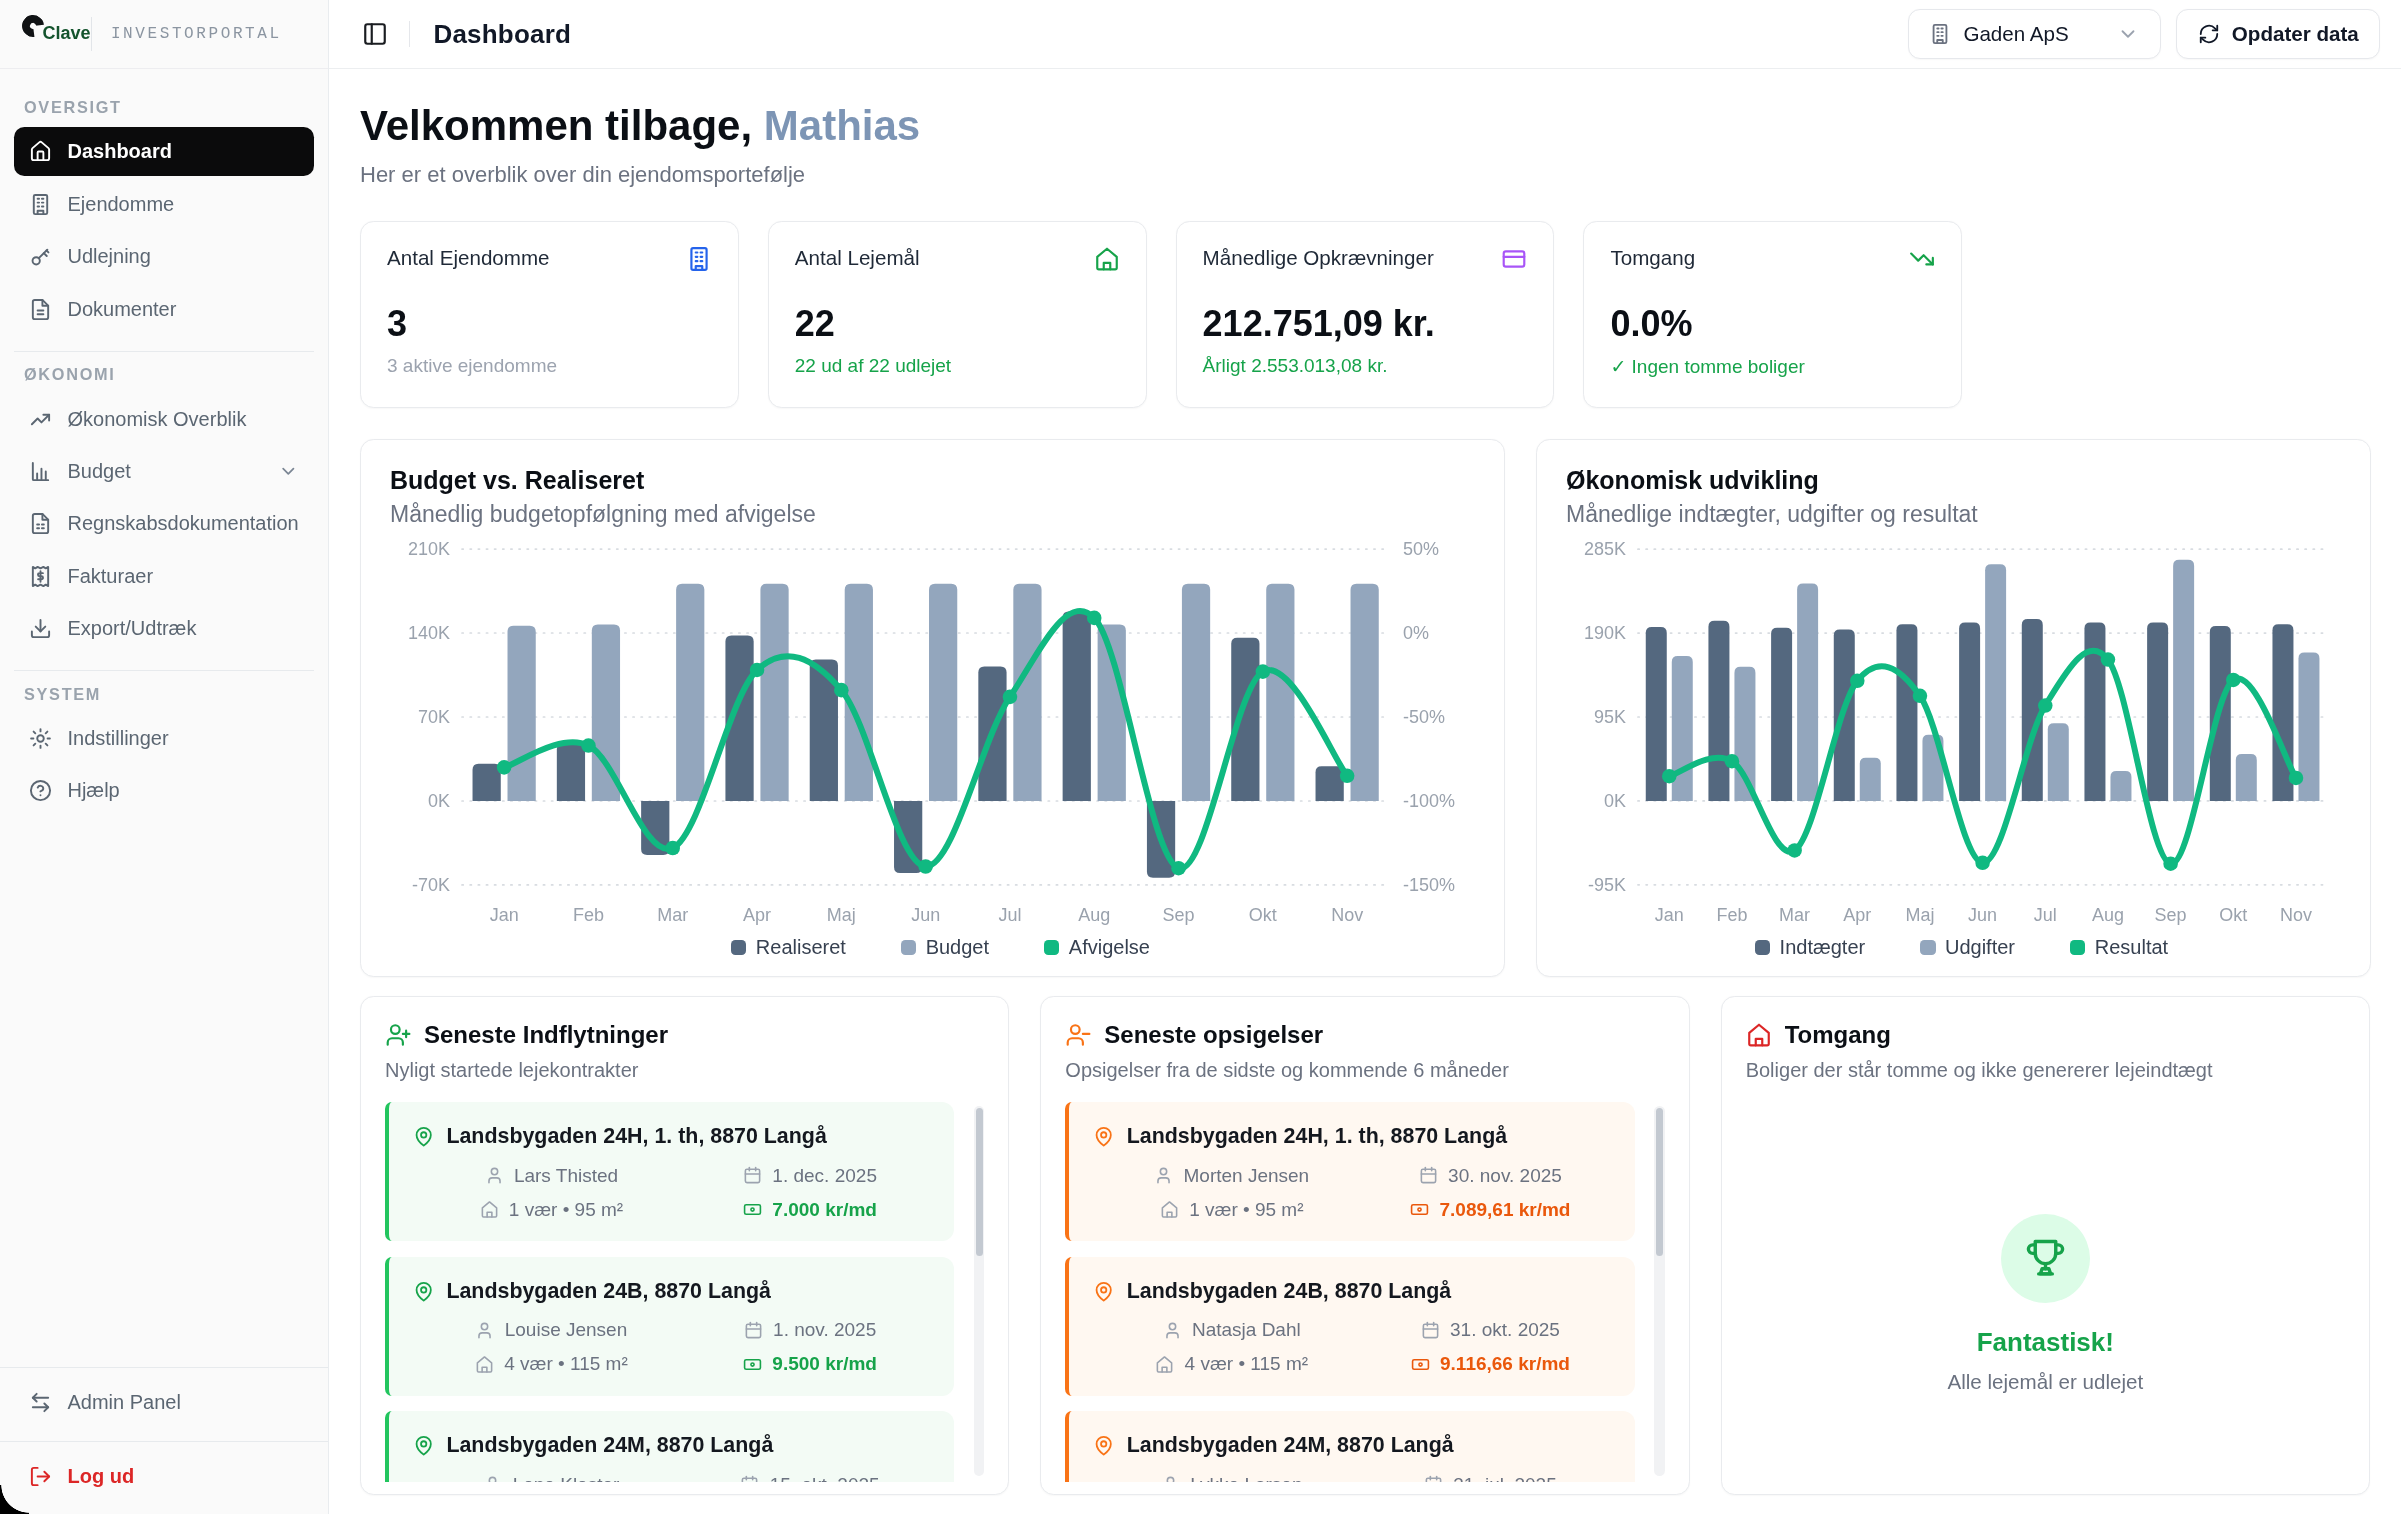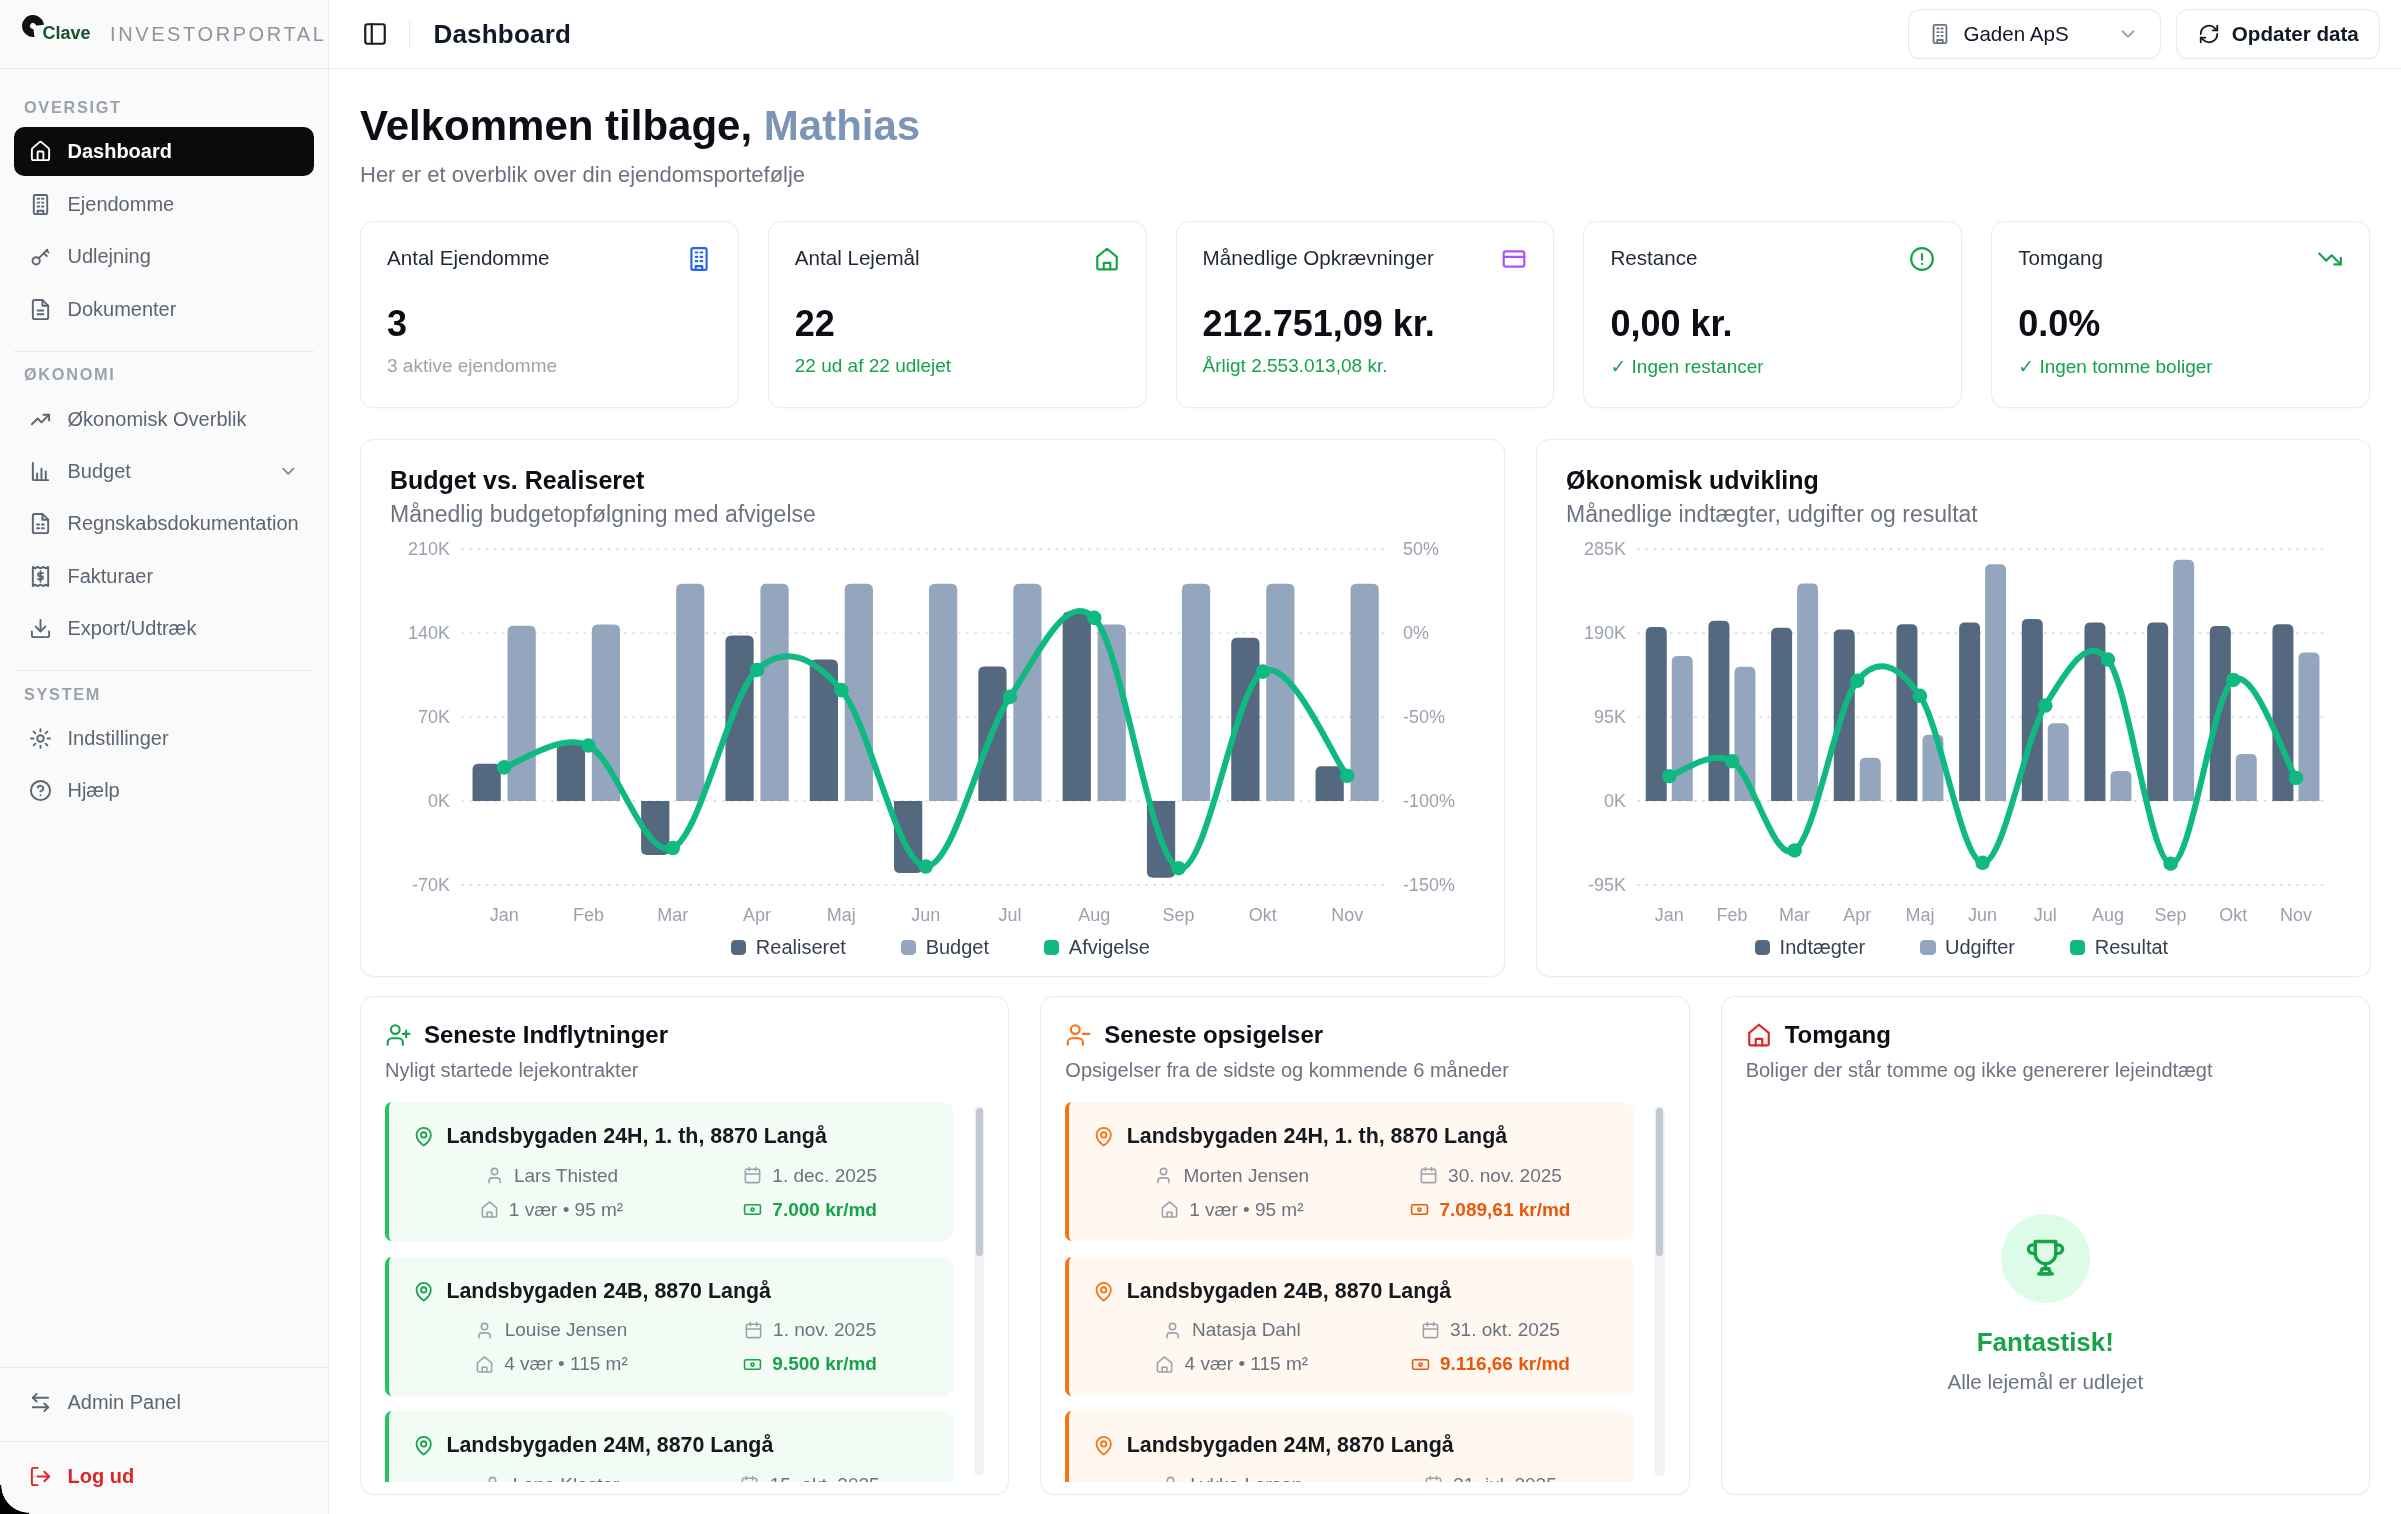"INVESTORPORTAL" .portal { font-family: none -> Liberation Mono, monospace; font-size: 20px -> 16px }
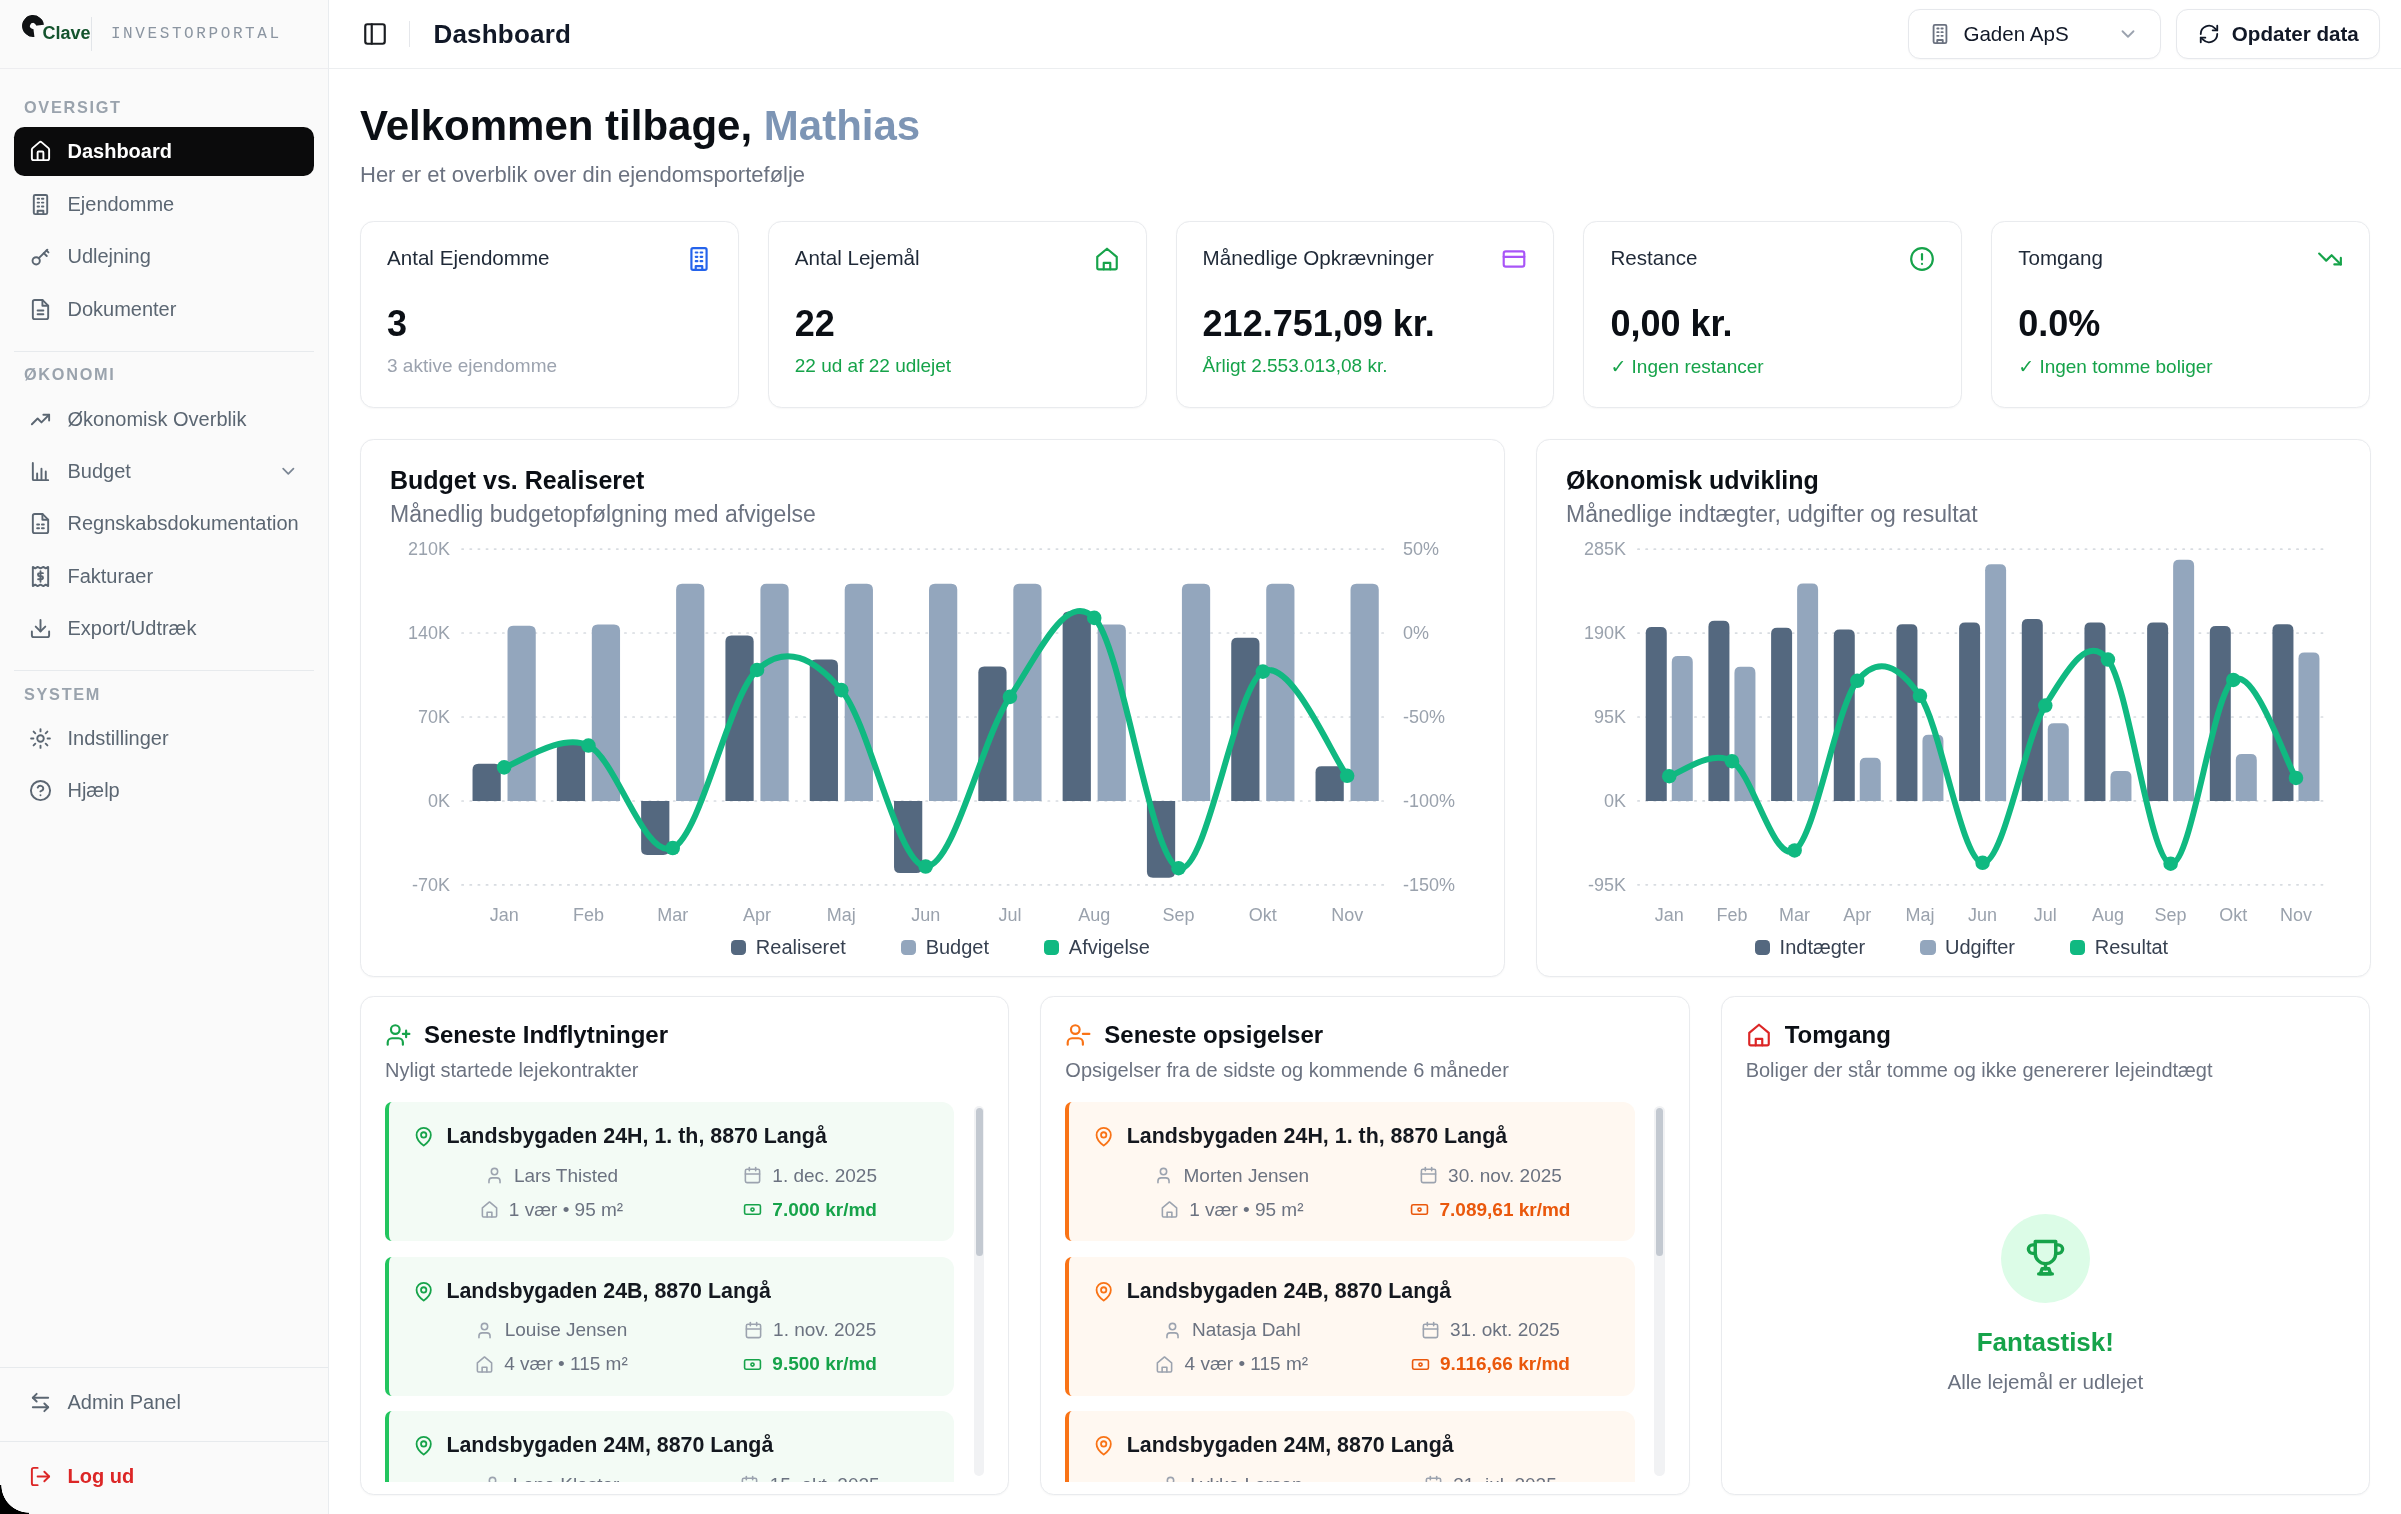"Restance" div.stat-card { html: <div> <div> <span>Restance</span> <span> <svg> <circle></circle> <line></line> <line></line> </svg> </span> </div> <div>0,00 kr.</div> <div>✓ Ingen restancer</div> </div> -> none }
